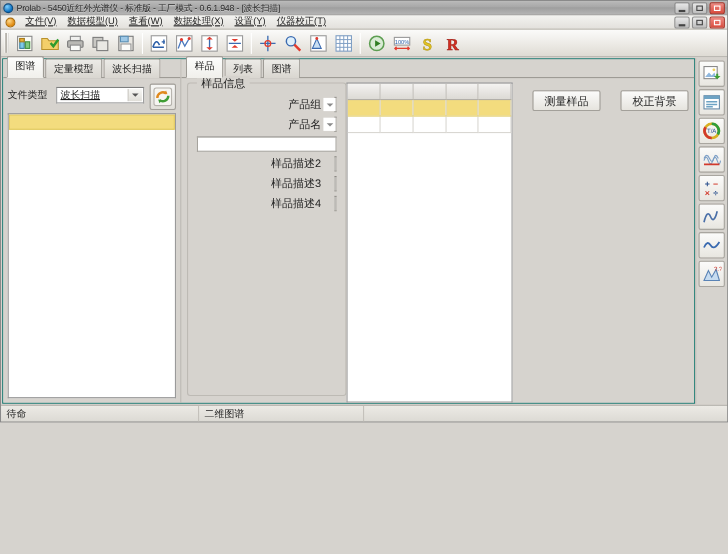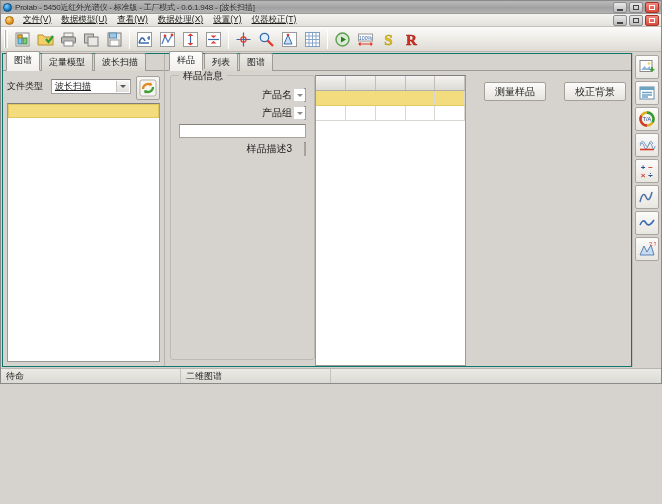"产品名" div.formrow { order: before "产品组" -> after "产品组" }
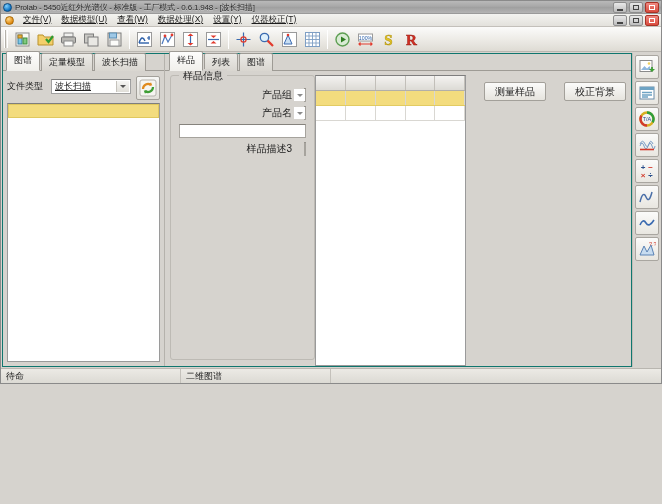"样品描述2" div.formrow { html: none -> <div> <span>样品描述2</span> <div></div> </div> }
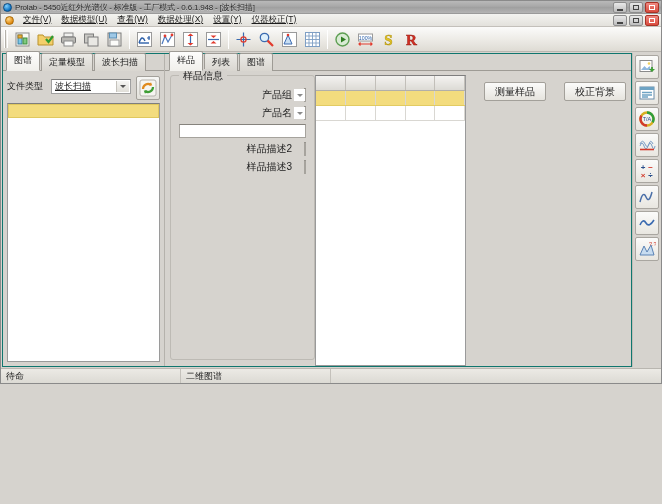"样品描述4" div.formrow { html: none -> <div> <span>样品描述4</span> <div></div> </div> }
